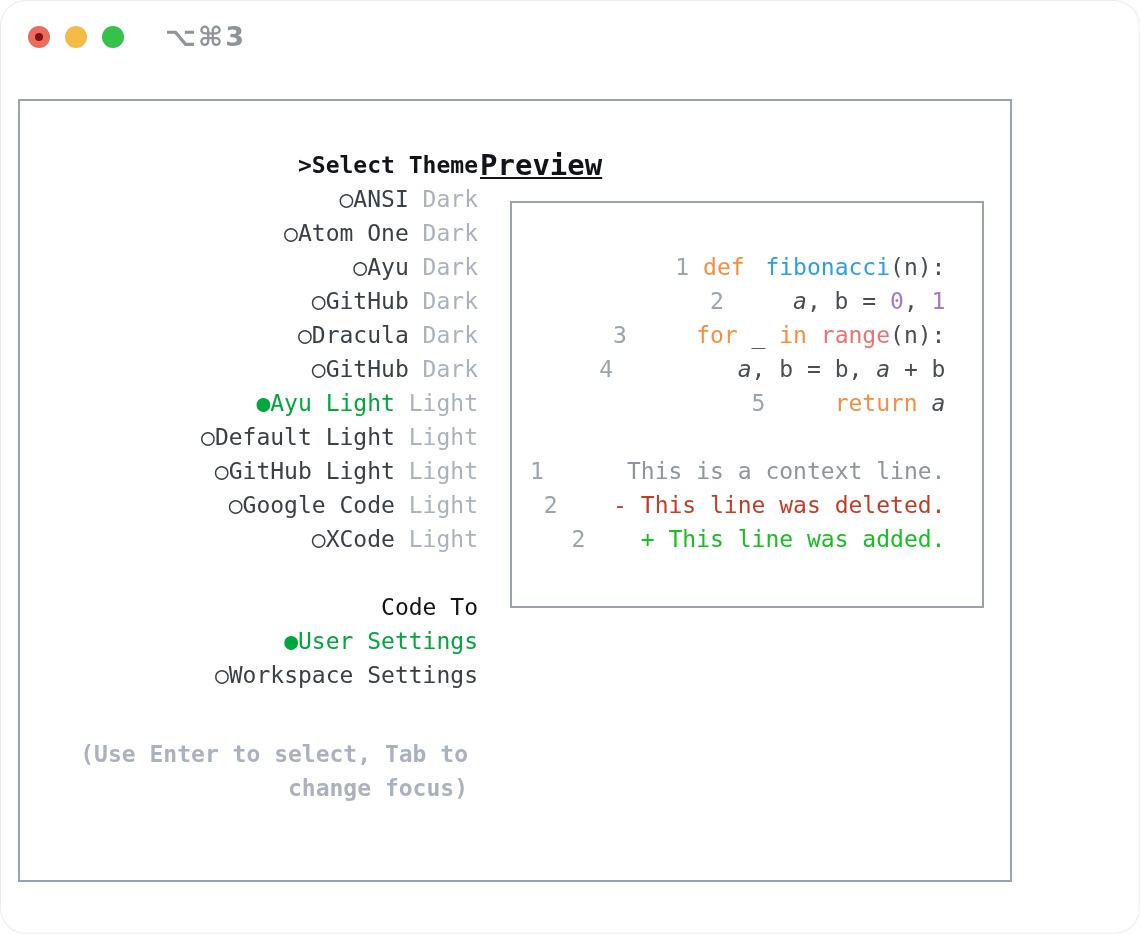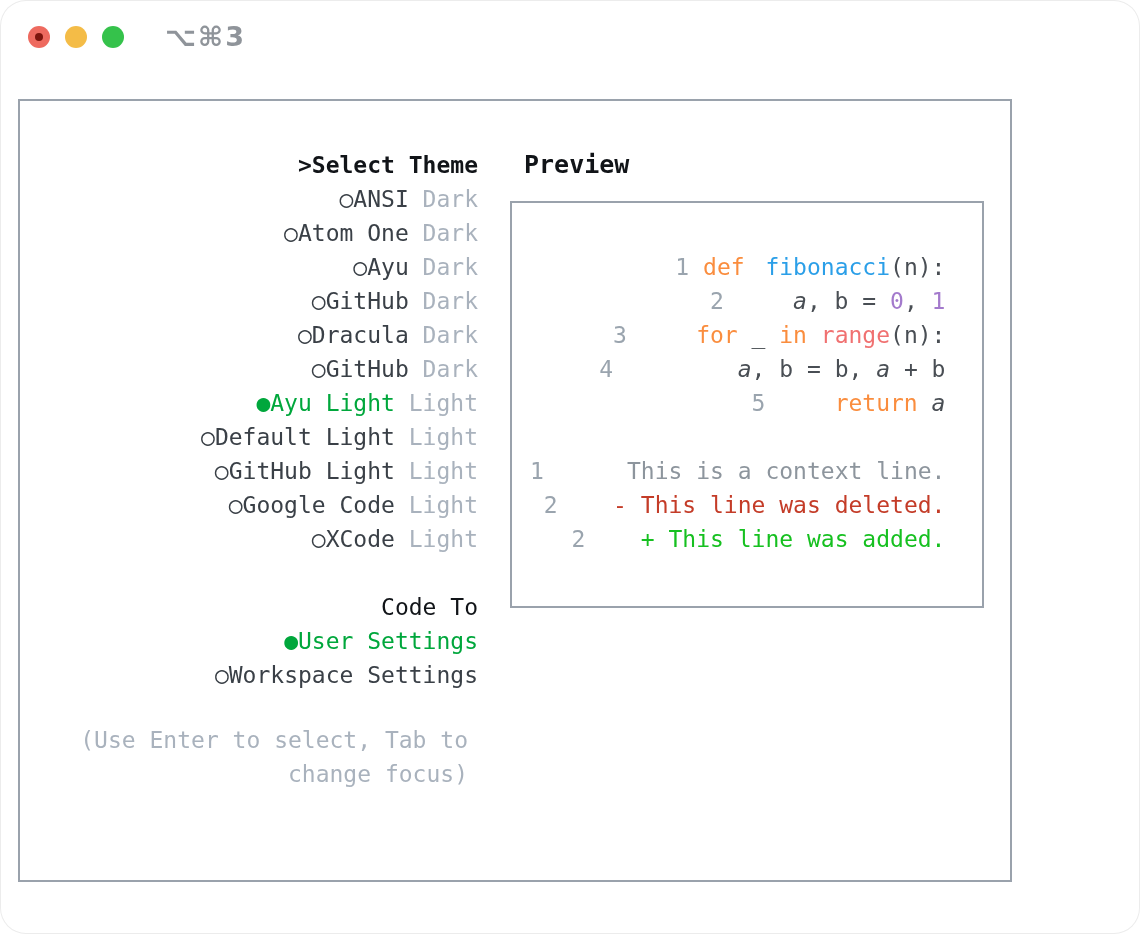"Preview" .preview-header { font-size: 25px -> 29px; left: 504px -> 460px; text-decoration: none -> underline }
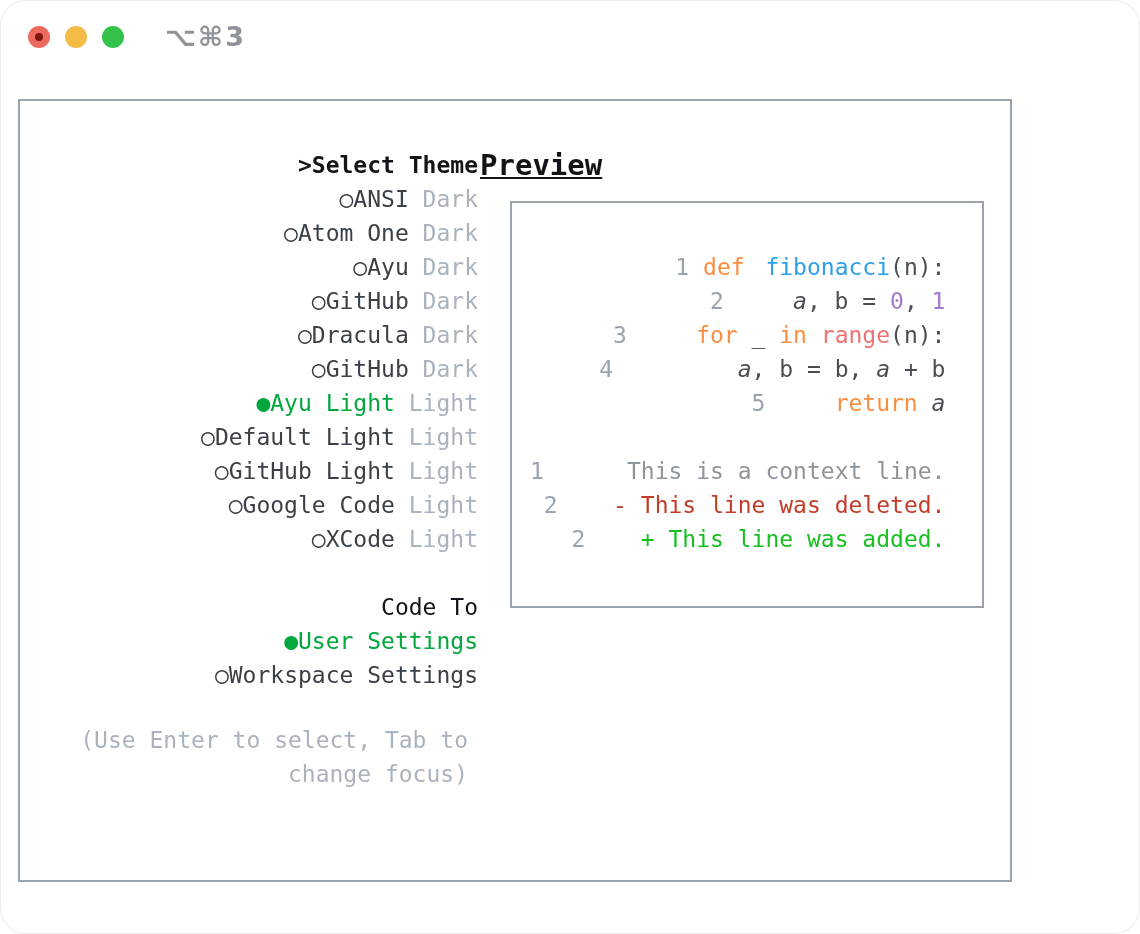"(Use Enter to select, Tab" .help { font-weight: none -> bold; margin-top: 31px -> 45px }
